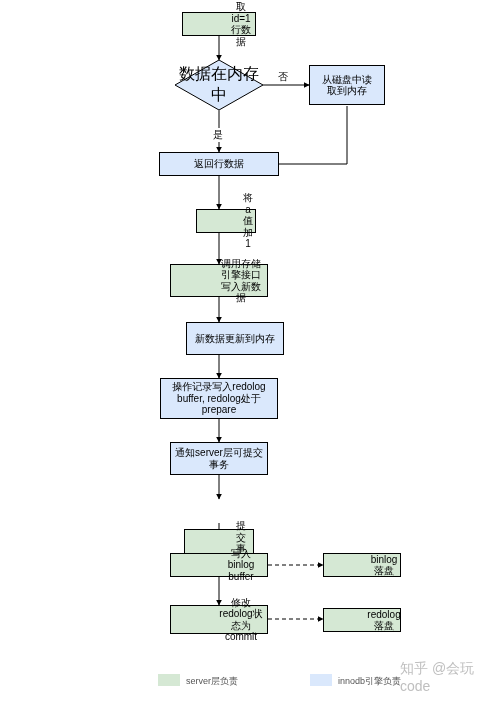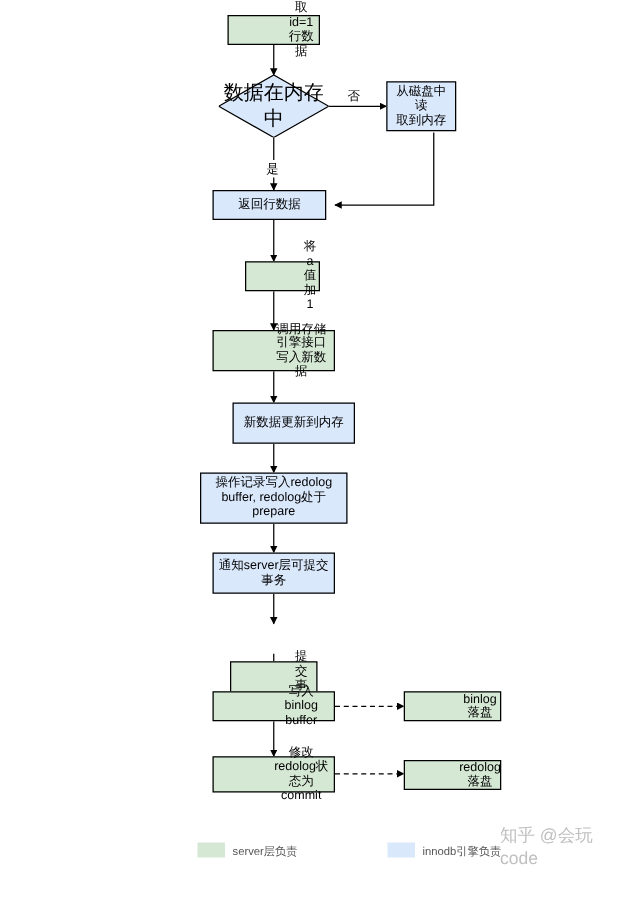"从磁盘中读" div.box { width: 56px -> 76px }
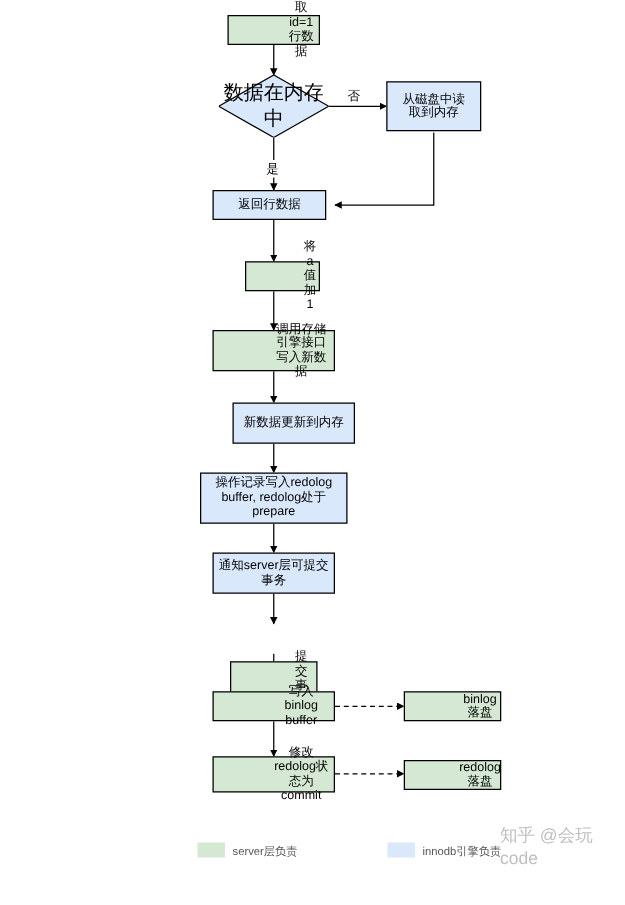"返回行数据" div.box { left: 170px -> 159px; width: 91px -> 120px }
